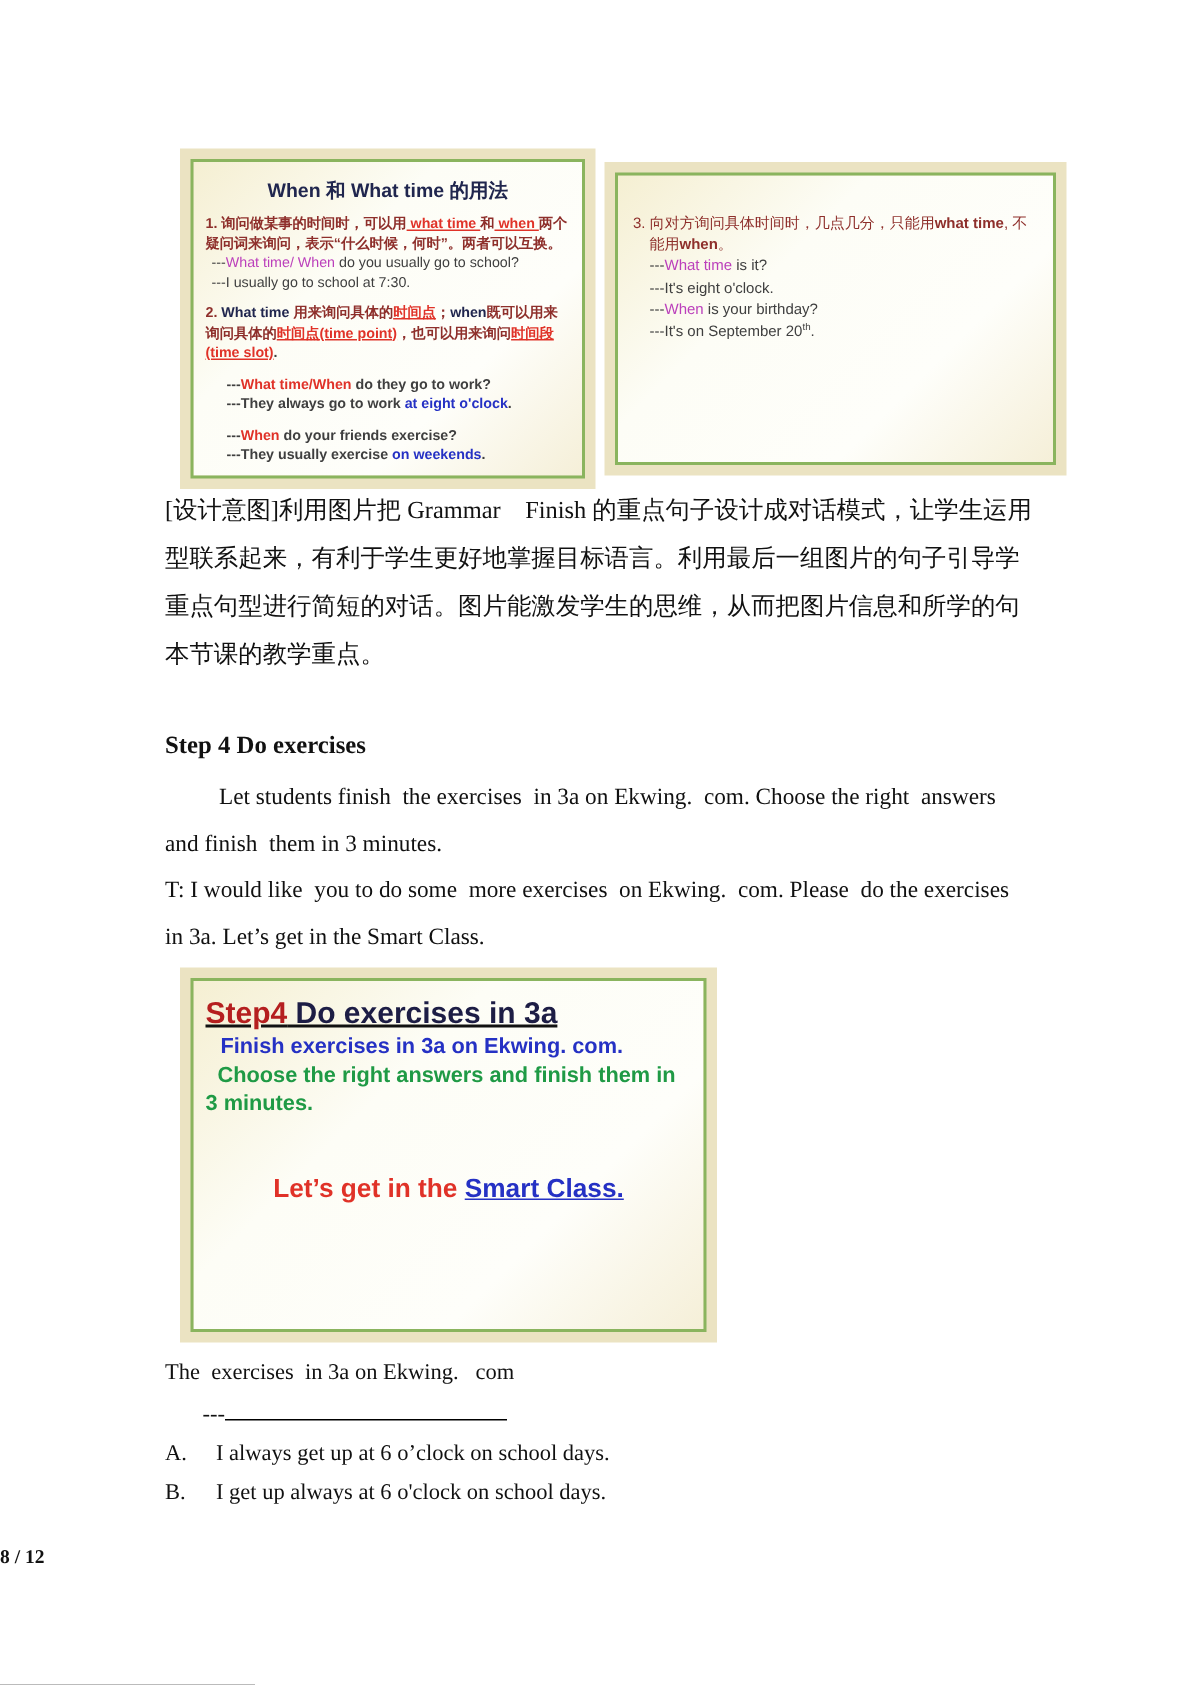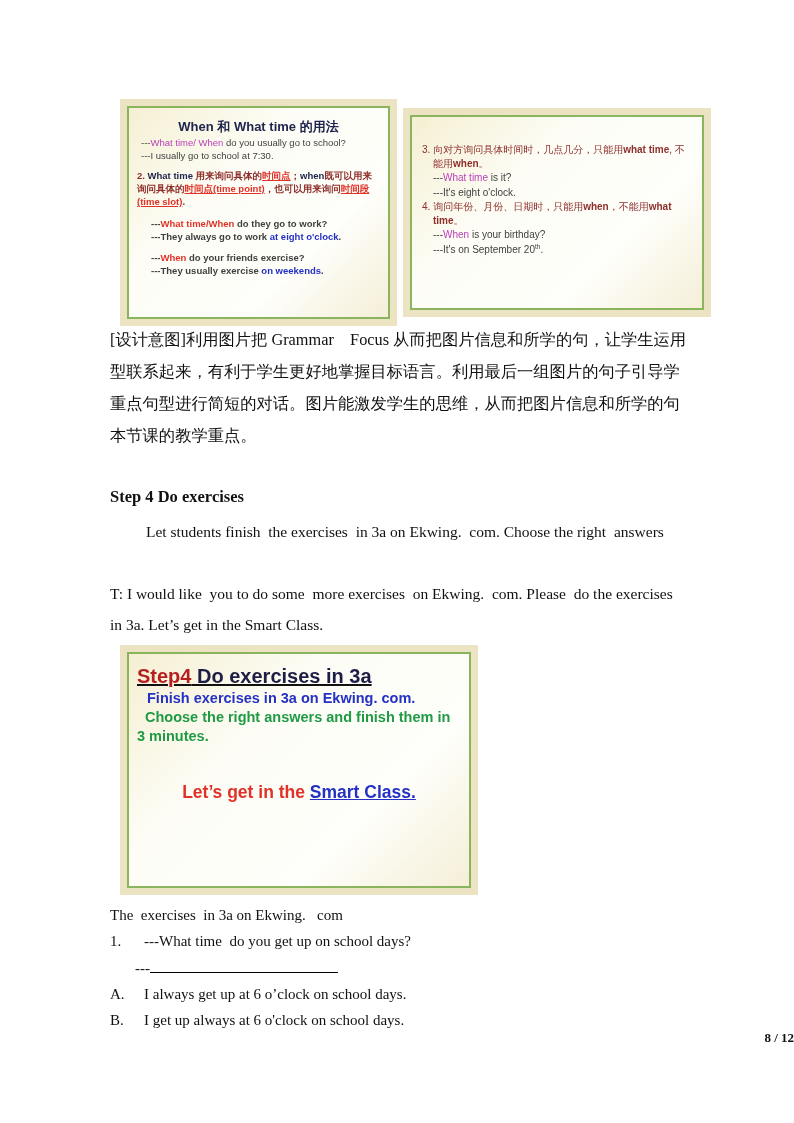"1. 询问做某事的时间时，可以用 what time 和" div.s1-item { html: none -> <div><span>1. </span><span>询问做某事的时间时，可以用</span><span> what time </span><span>和</span><span> when </span><span> 两个疑问词来询问，表示“什么时候，何时”。两者可以互换。</span></div> }
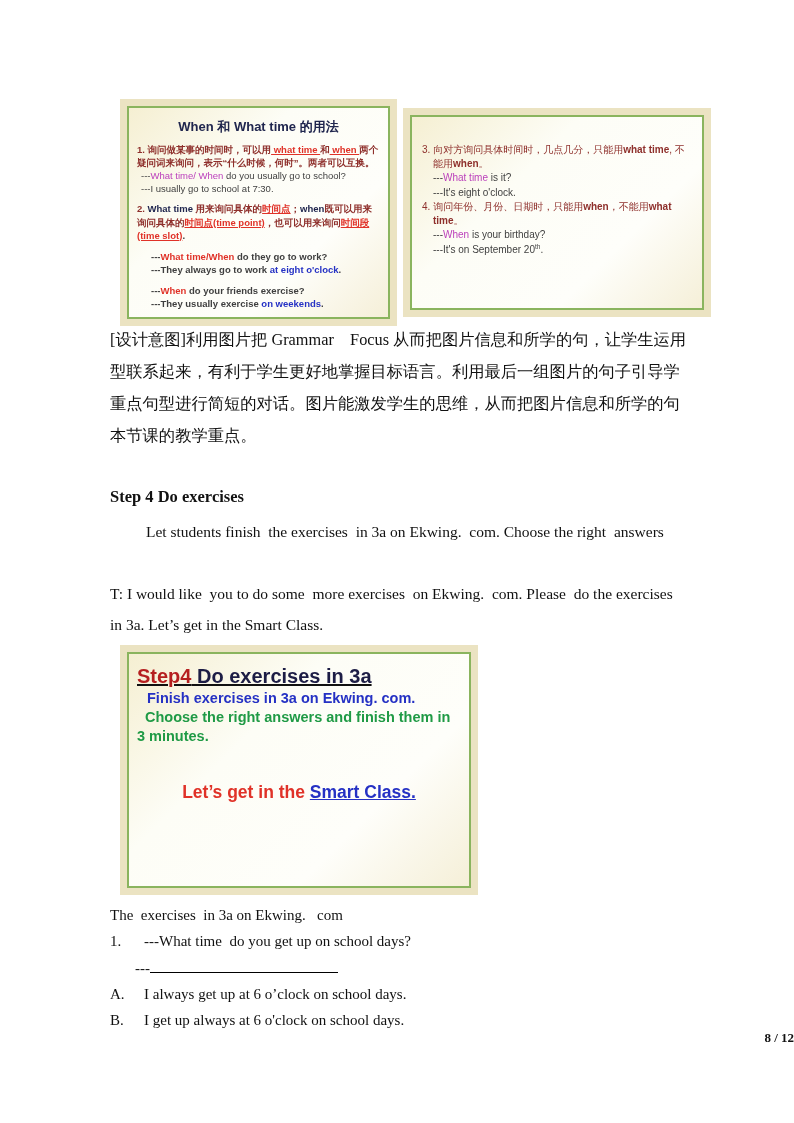"4. 询问年份、月份、日期时，只能用when，不能用what time。" div.s2-item { html: <div><span>4. </span><span>询问年份、月份、日期时，只能用</span><span>when</span><span>，不能用</span><span>what time</span><span>。</span></div> -> none }
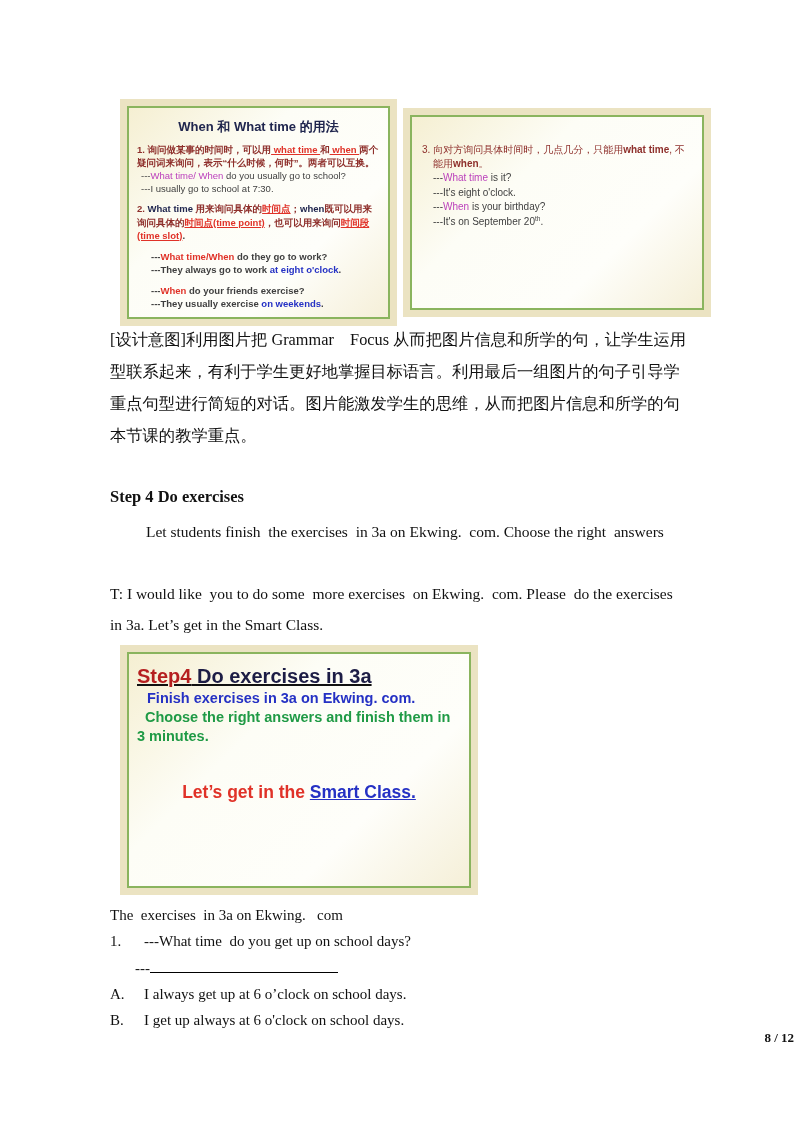"[设计意图]利用图片把 Grammar Focus" div.cn-line { text: Focus 从而把图片信息和所学的句 -> Finish 的重点句子设计成对话模式 }
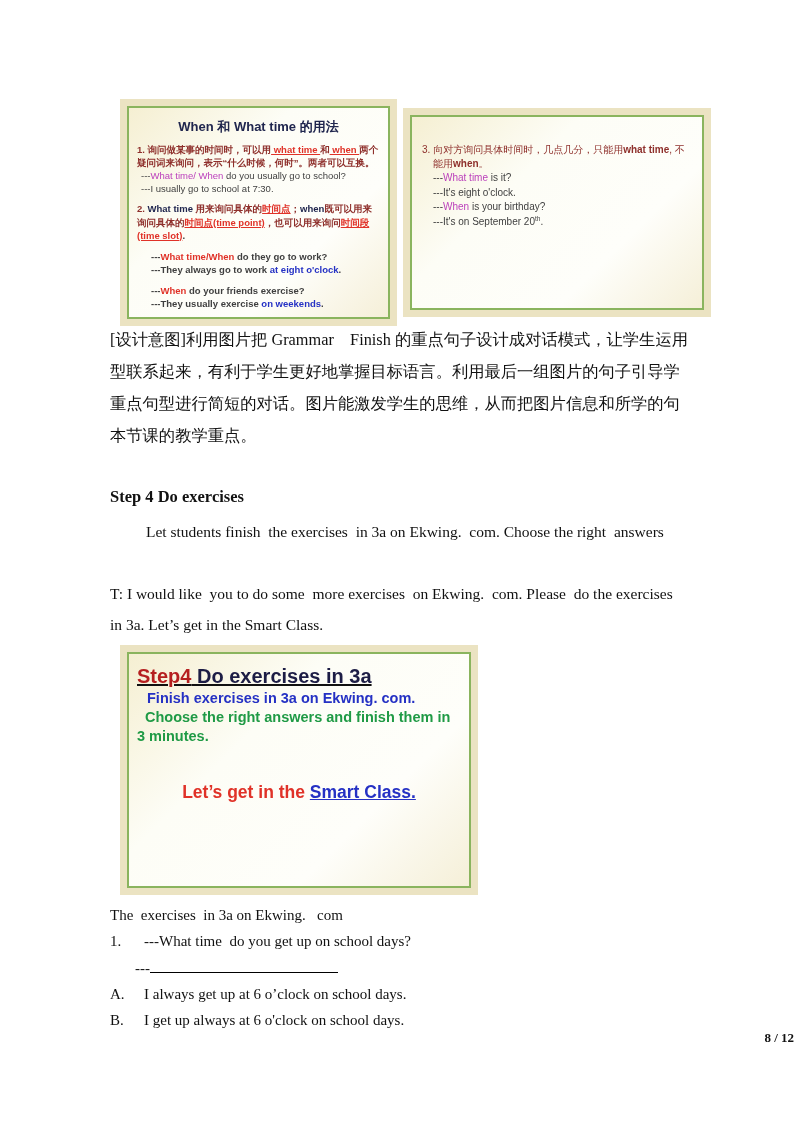"and finish them in 3" div.en-line { html: none -> <div>and finish them in 3 minutes.</div> }
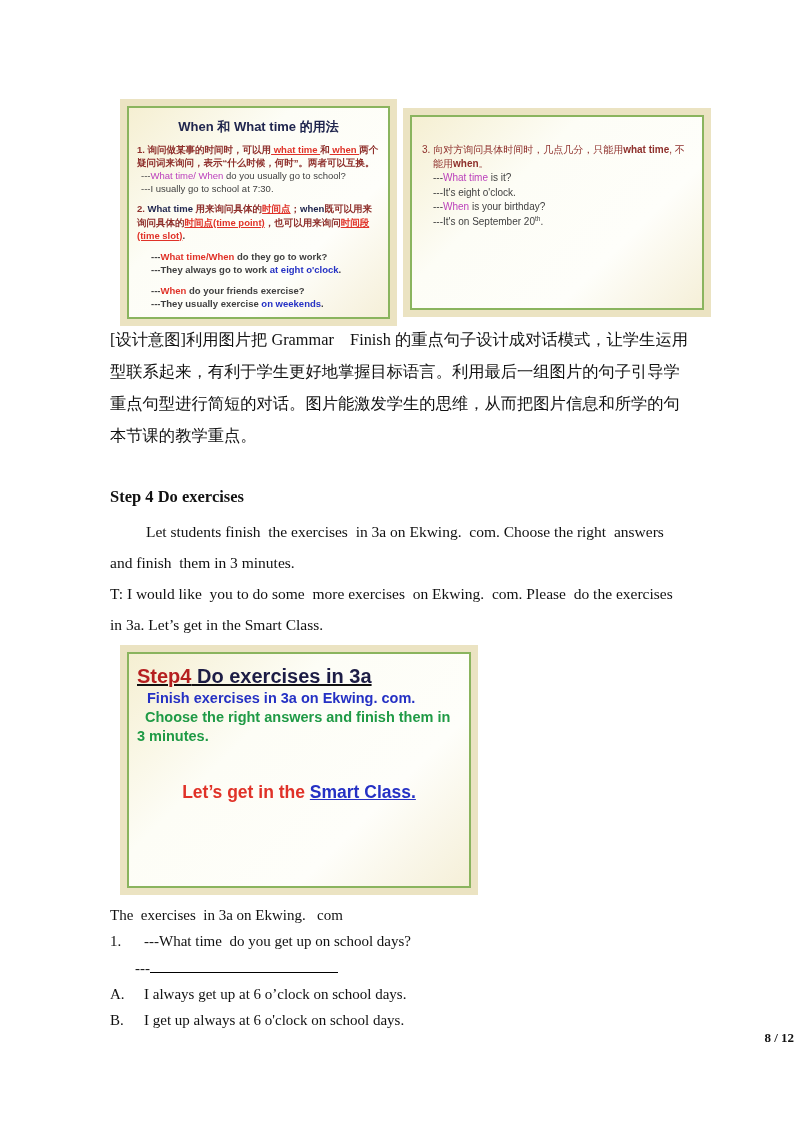"1. ---What time do you" div.ex-line { html: <div><span>1.</span><span>---What time do you get up on school days?</span></div> -> none }
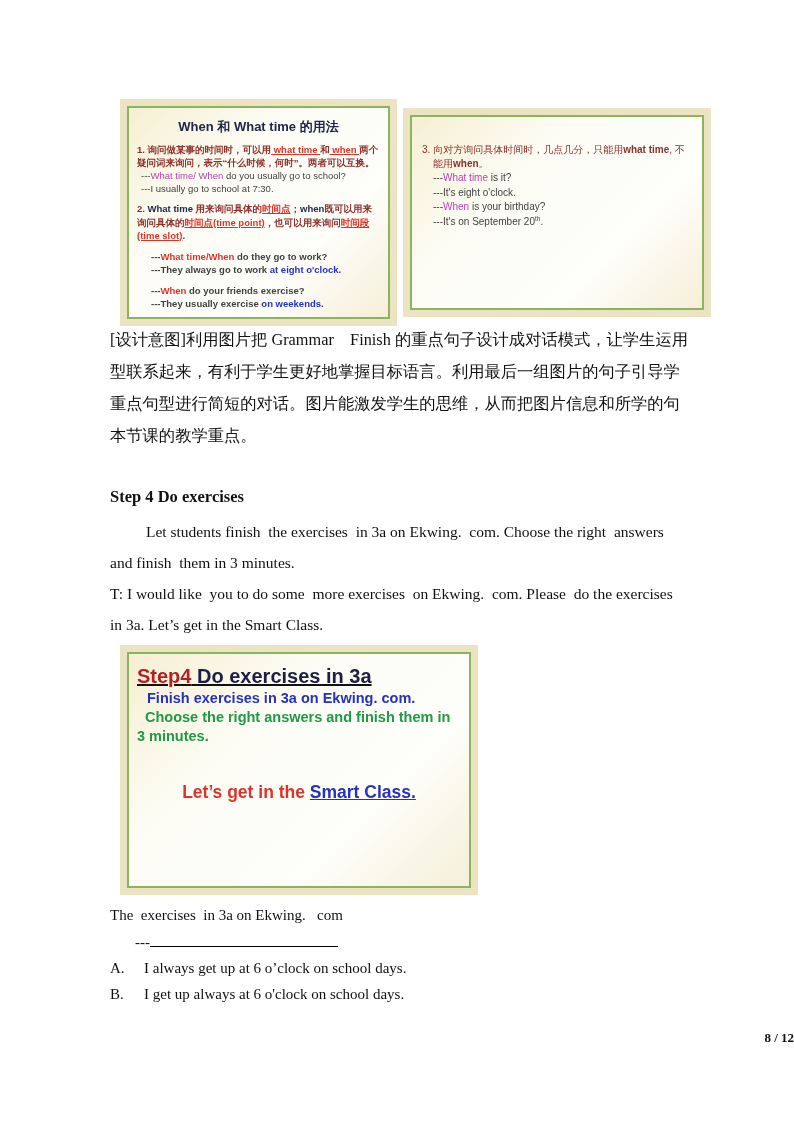"8 / 12" .footer { text-align: right -> left }
